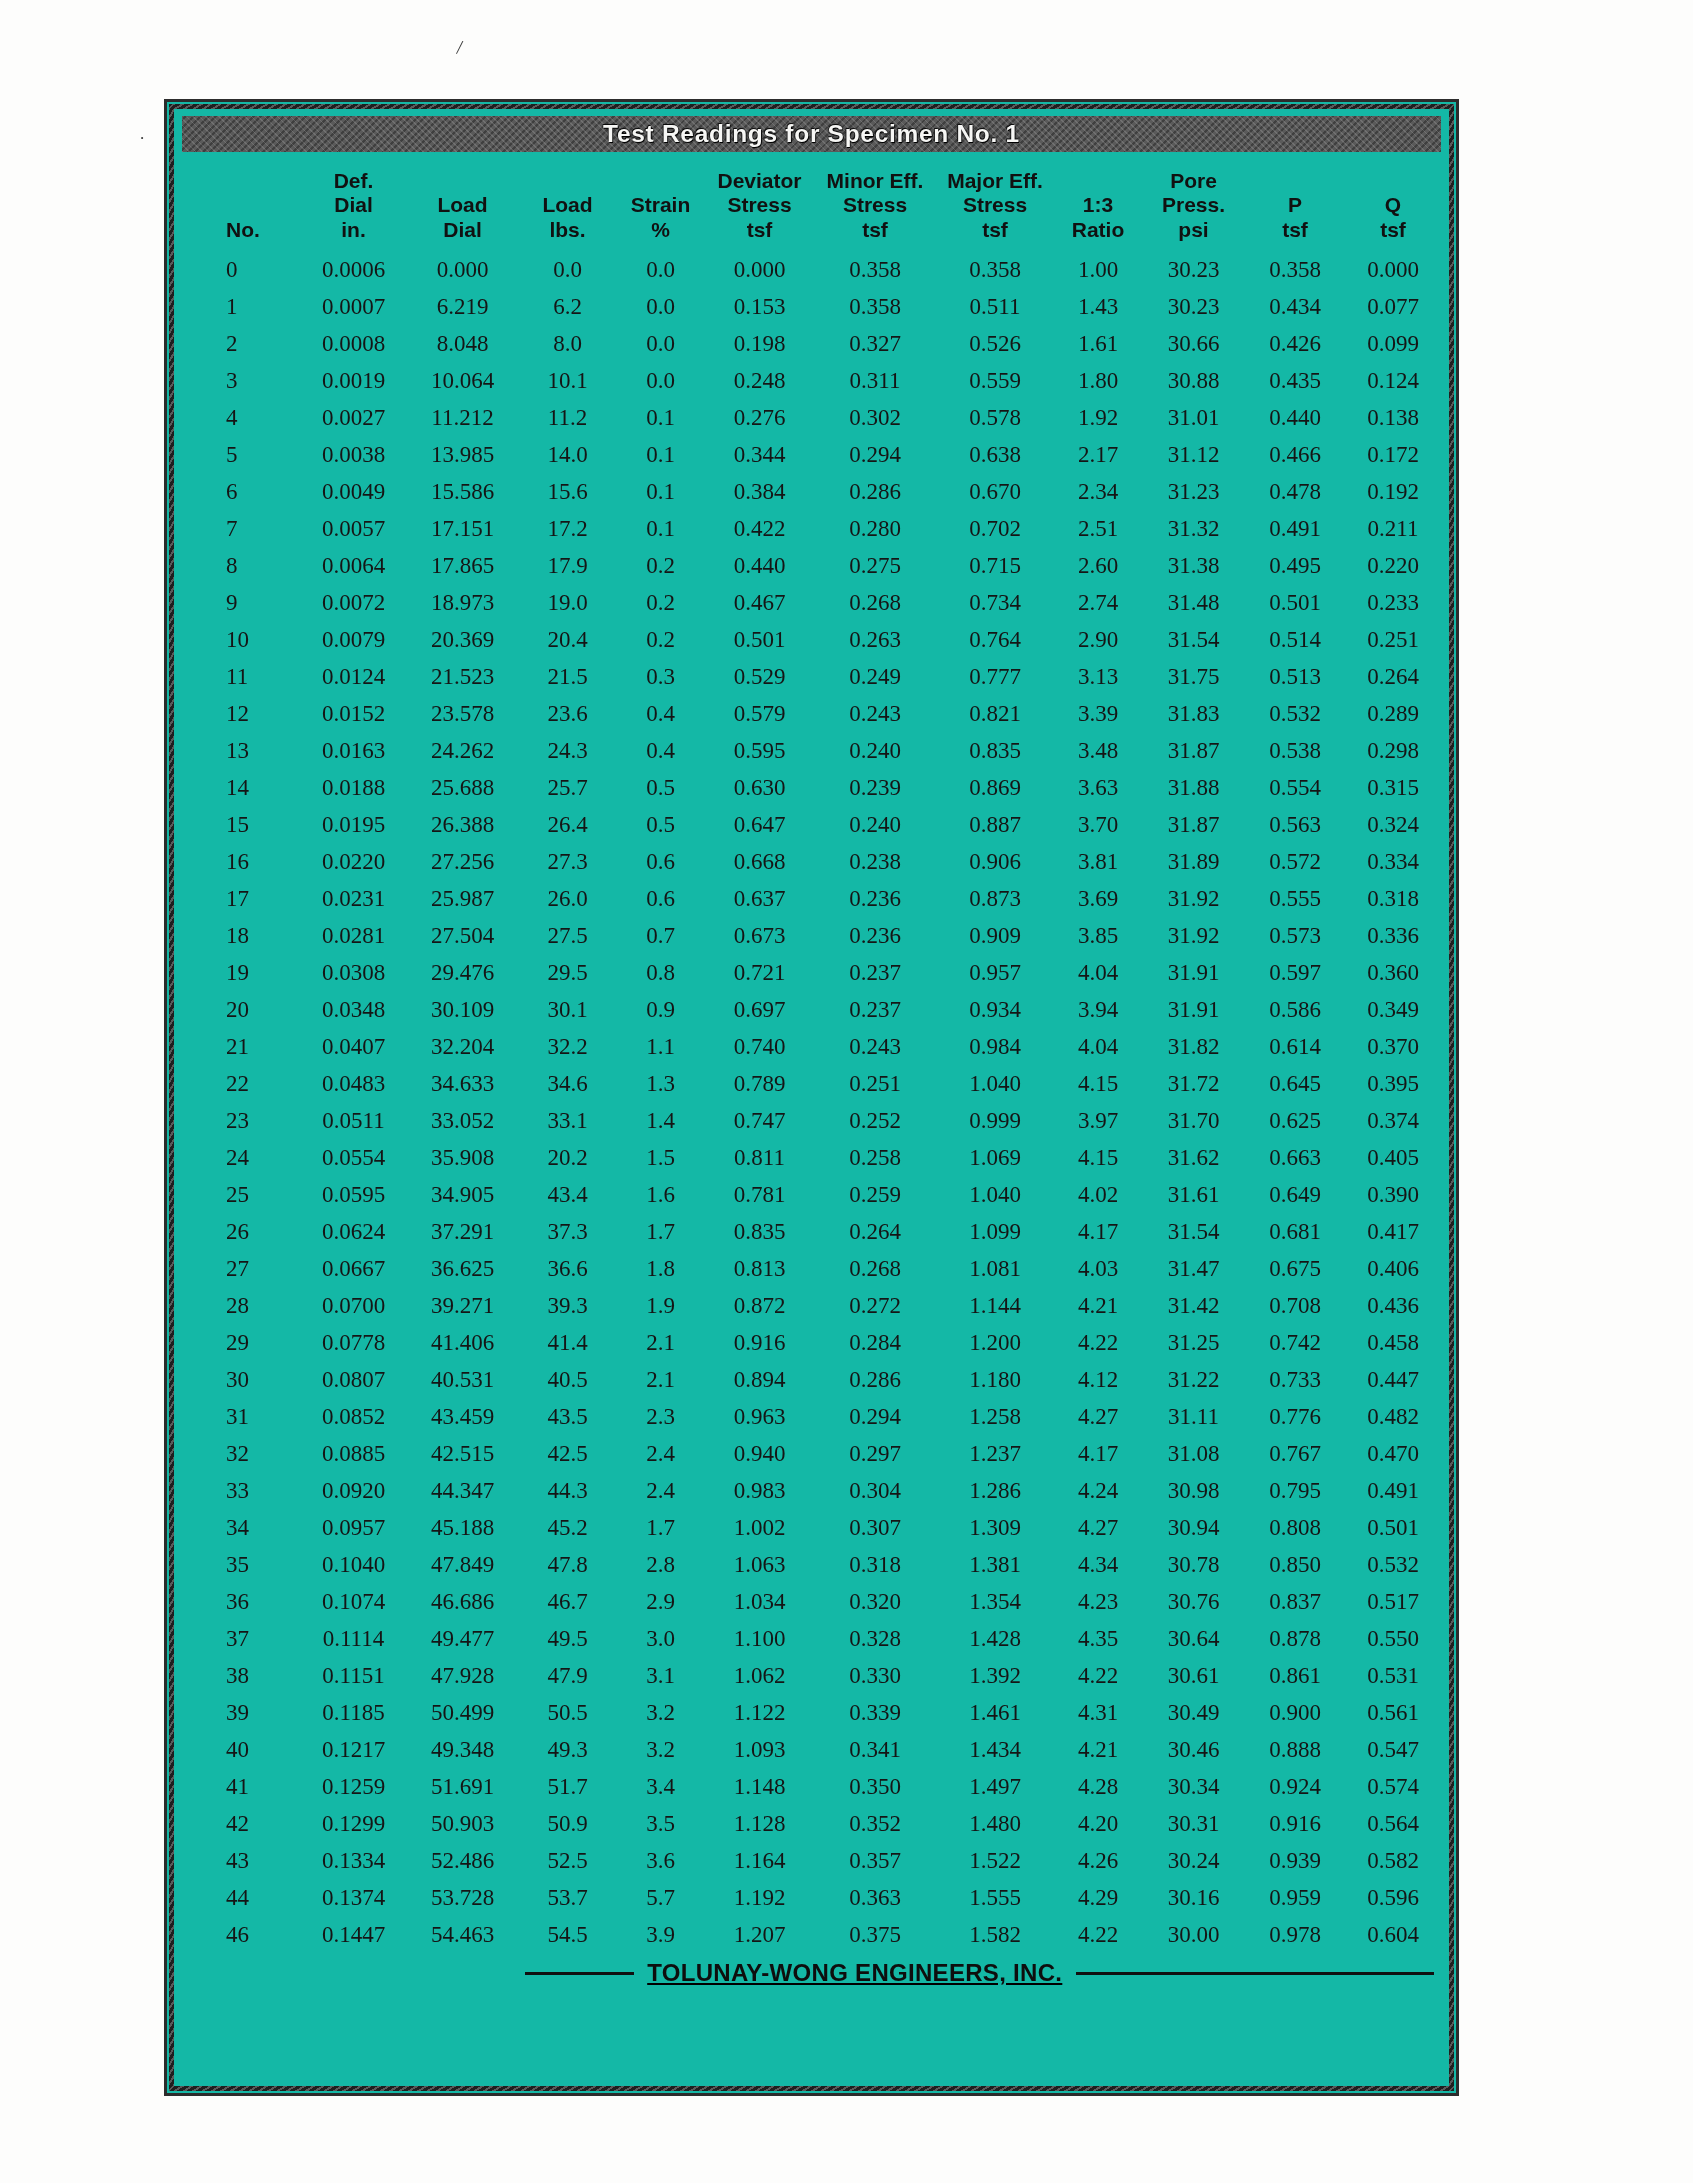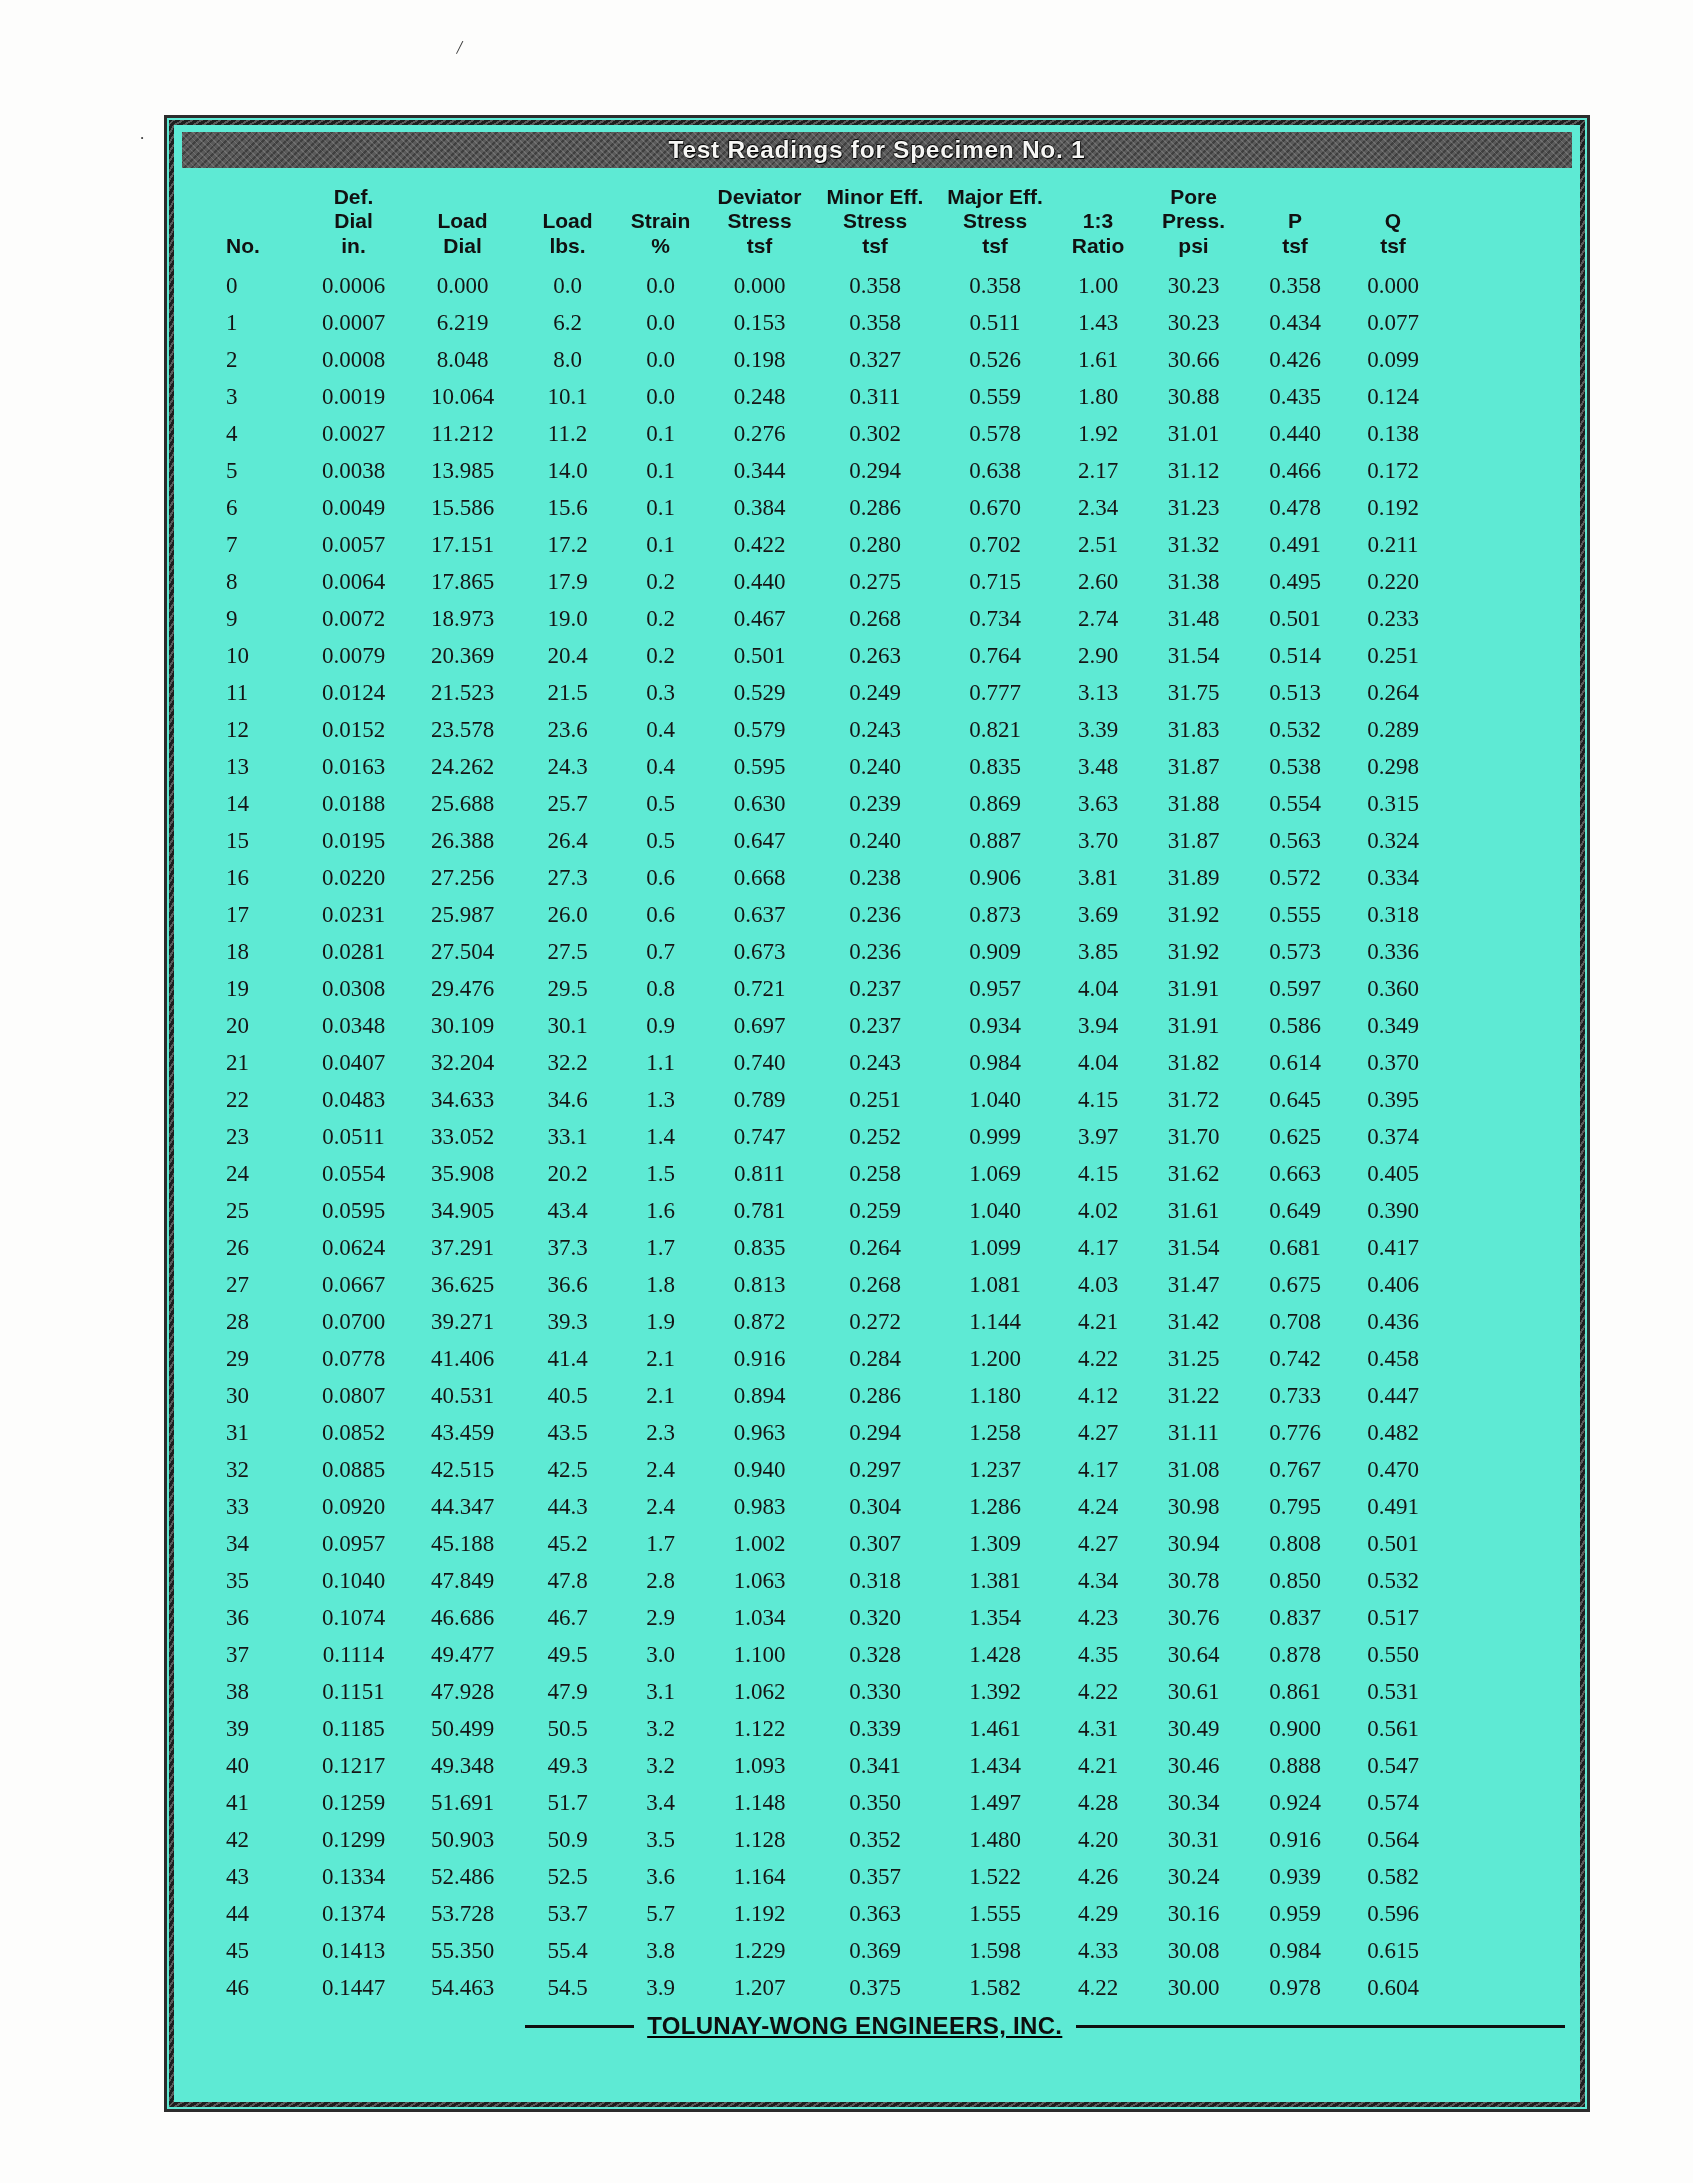"Test Readings for Specimen No." .frame { background: #5eead4 -> #14b8a6; margin-top: 16px -> none; width: 1426px -> 1295px }
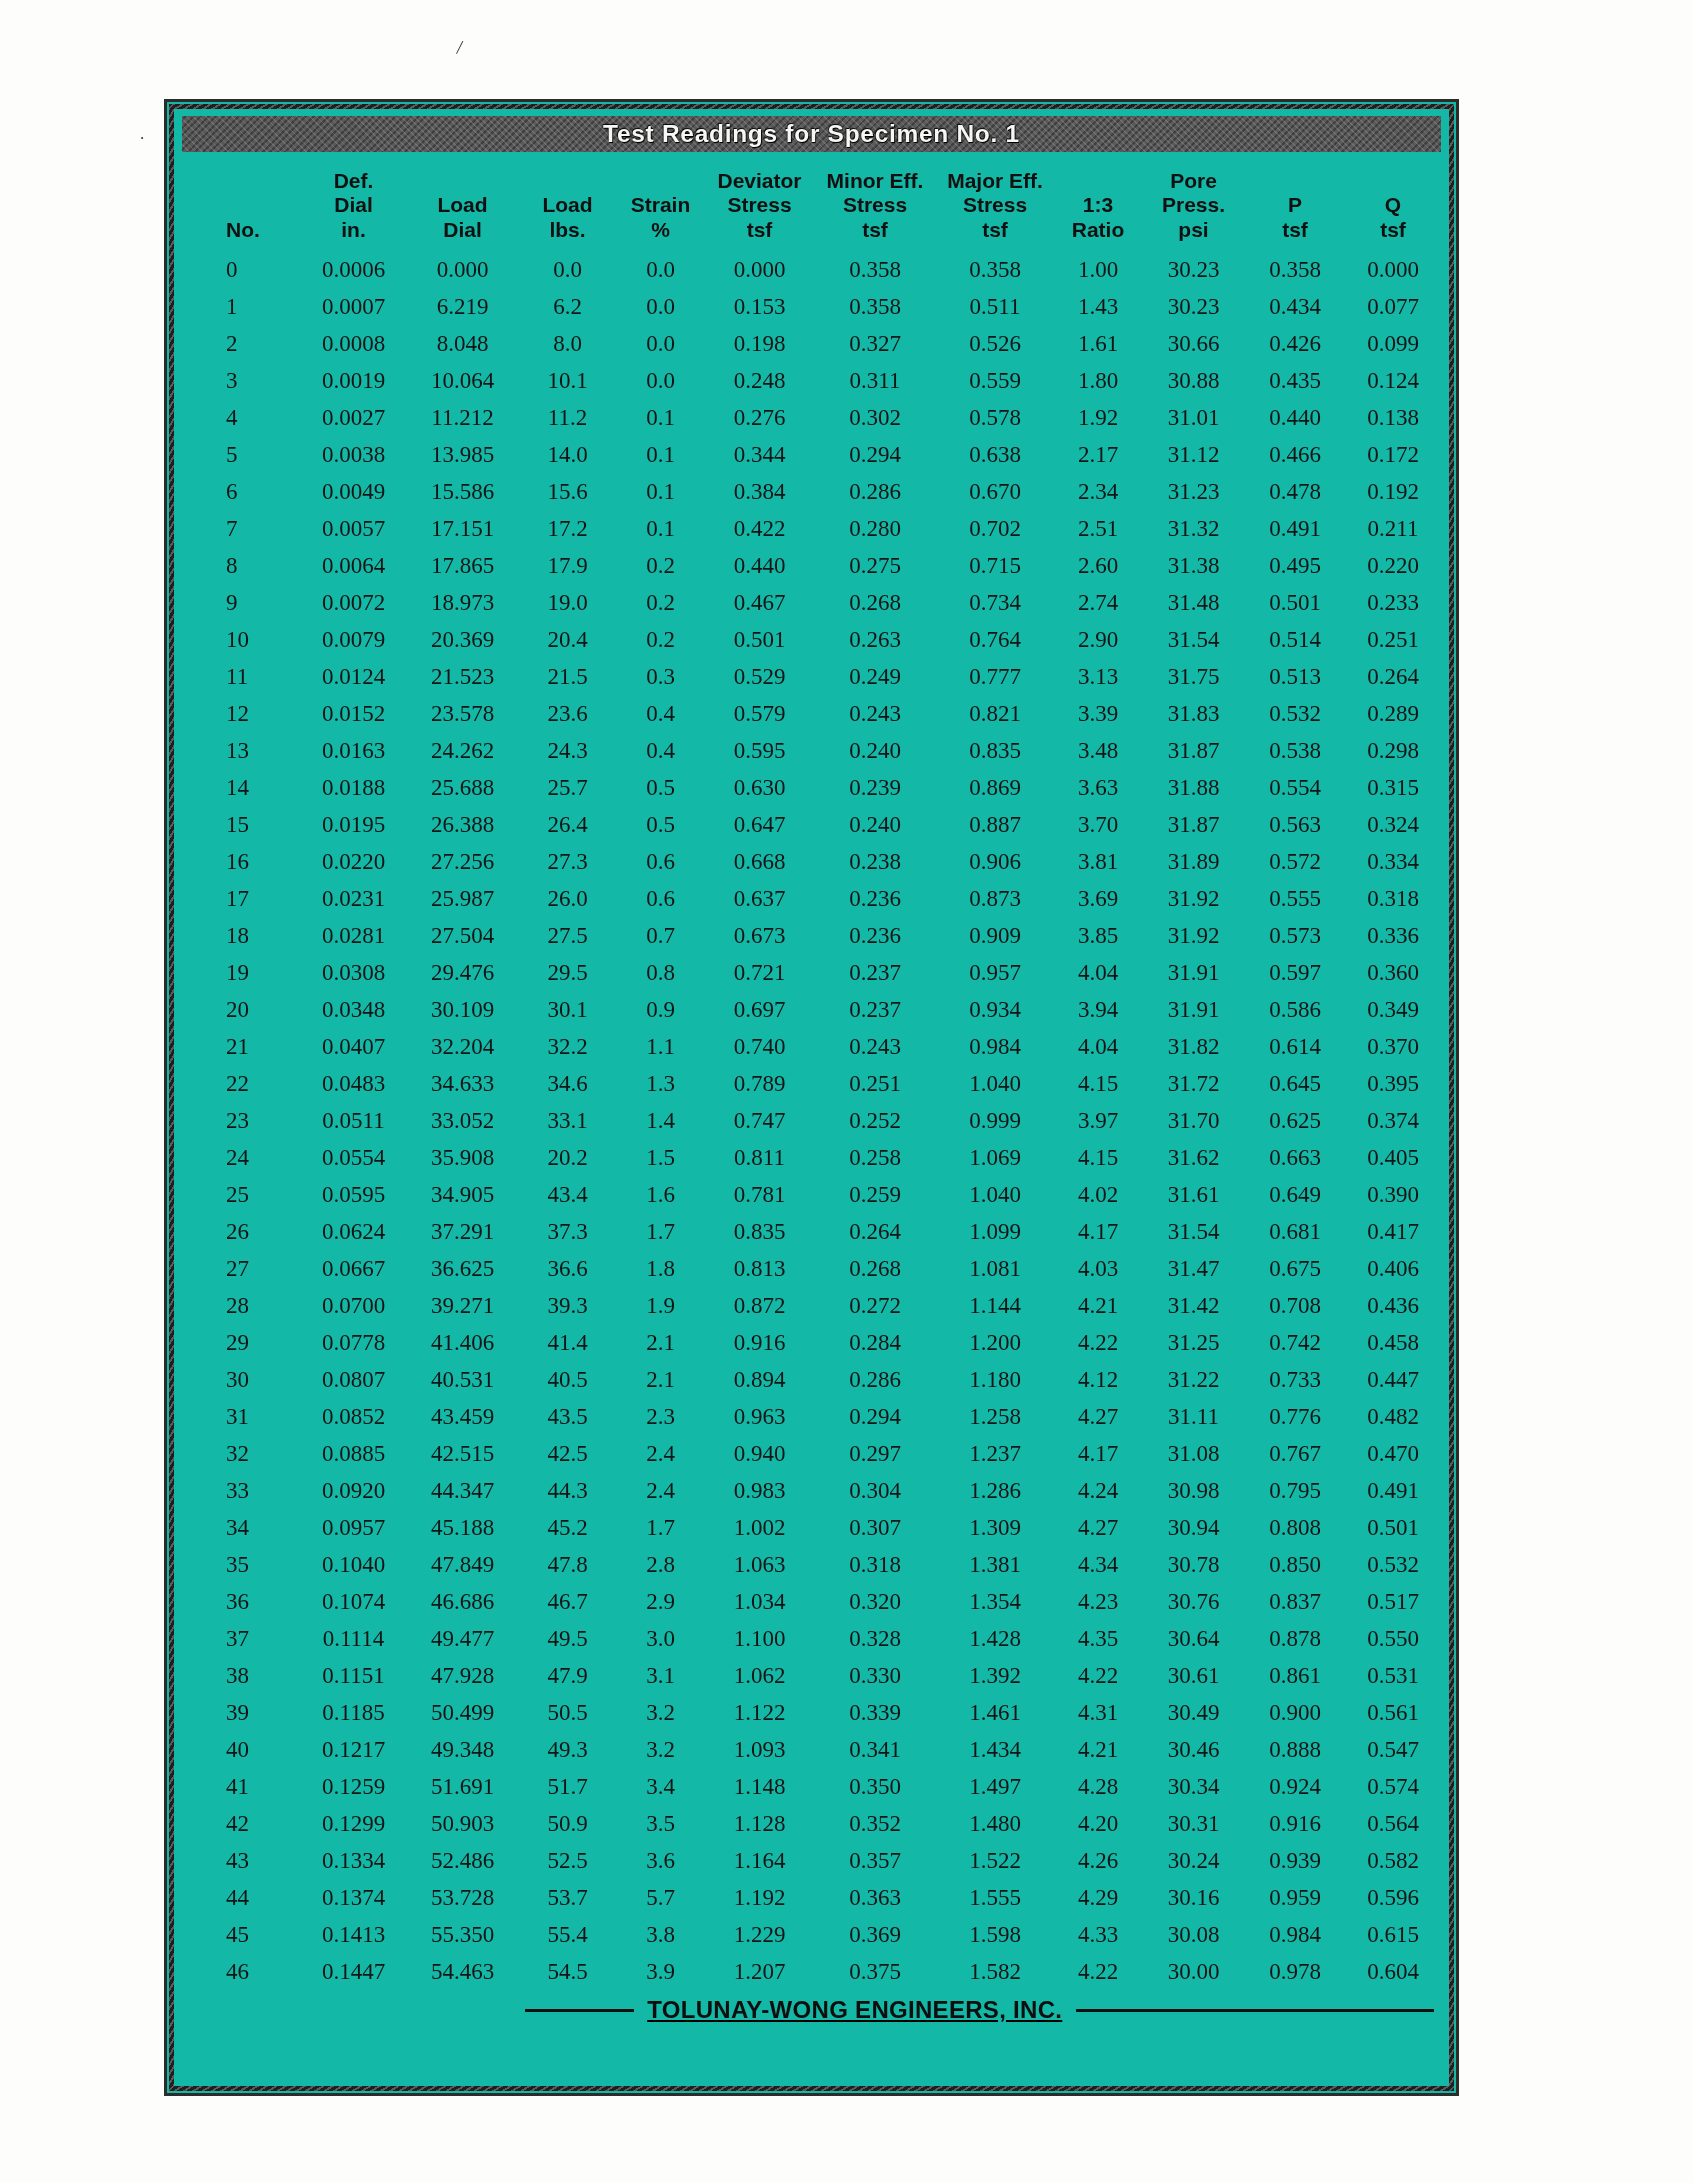"45" tr { html: <tr> <td>45</td> <td>0.1413</td> <td>55.350</td> <td>55.4</td> <td>3.8</td> <td>1.229</td> <td>0.369</td> <td>1.598</td> <td>4.33</td> <td>30.08</td> <td>0.984</td> <td>0.615</td> </tr> -> none }
